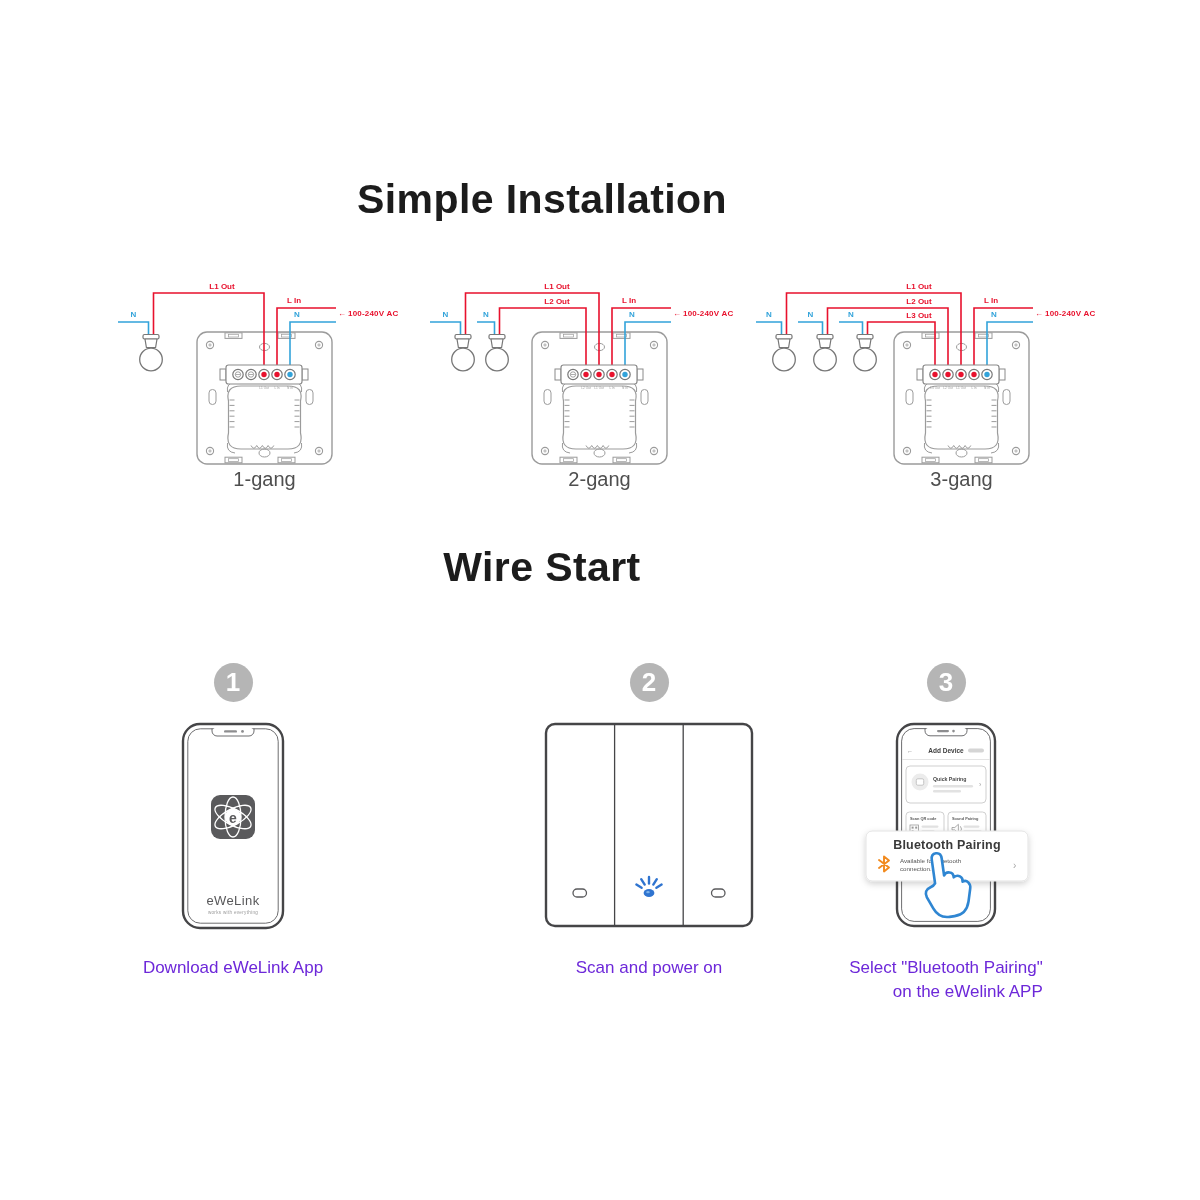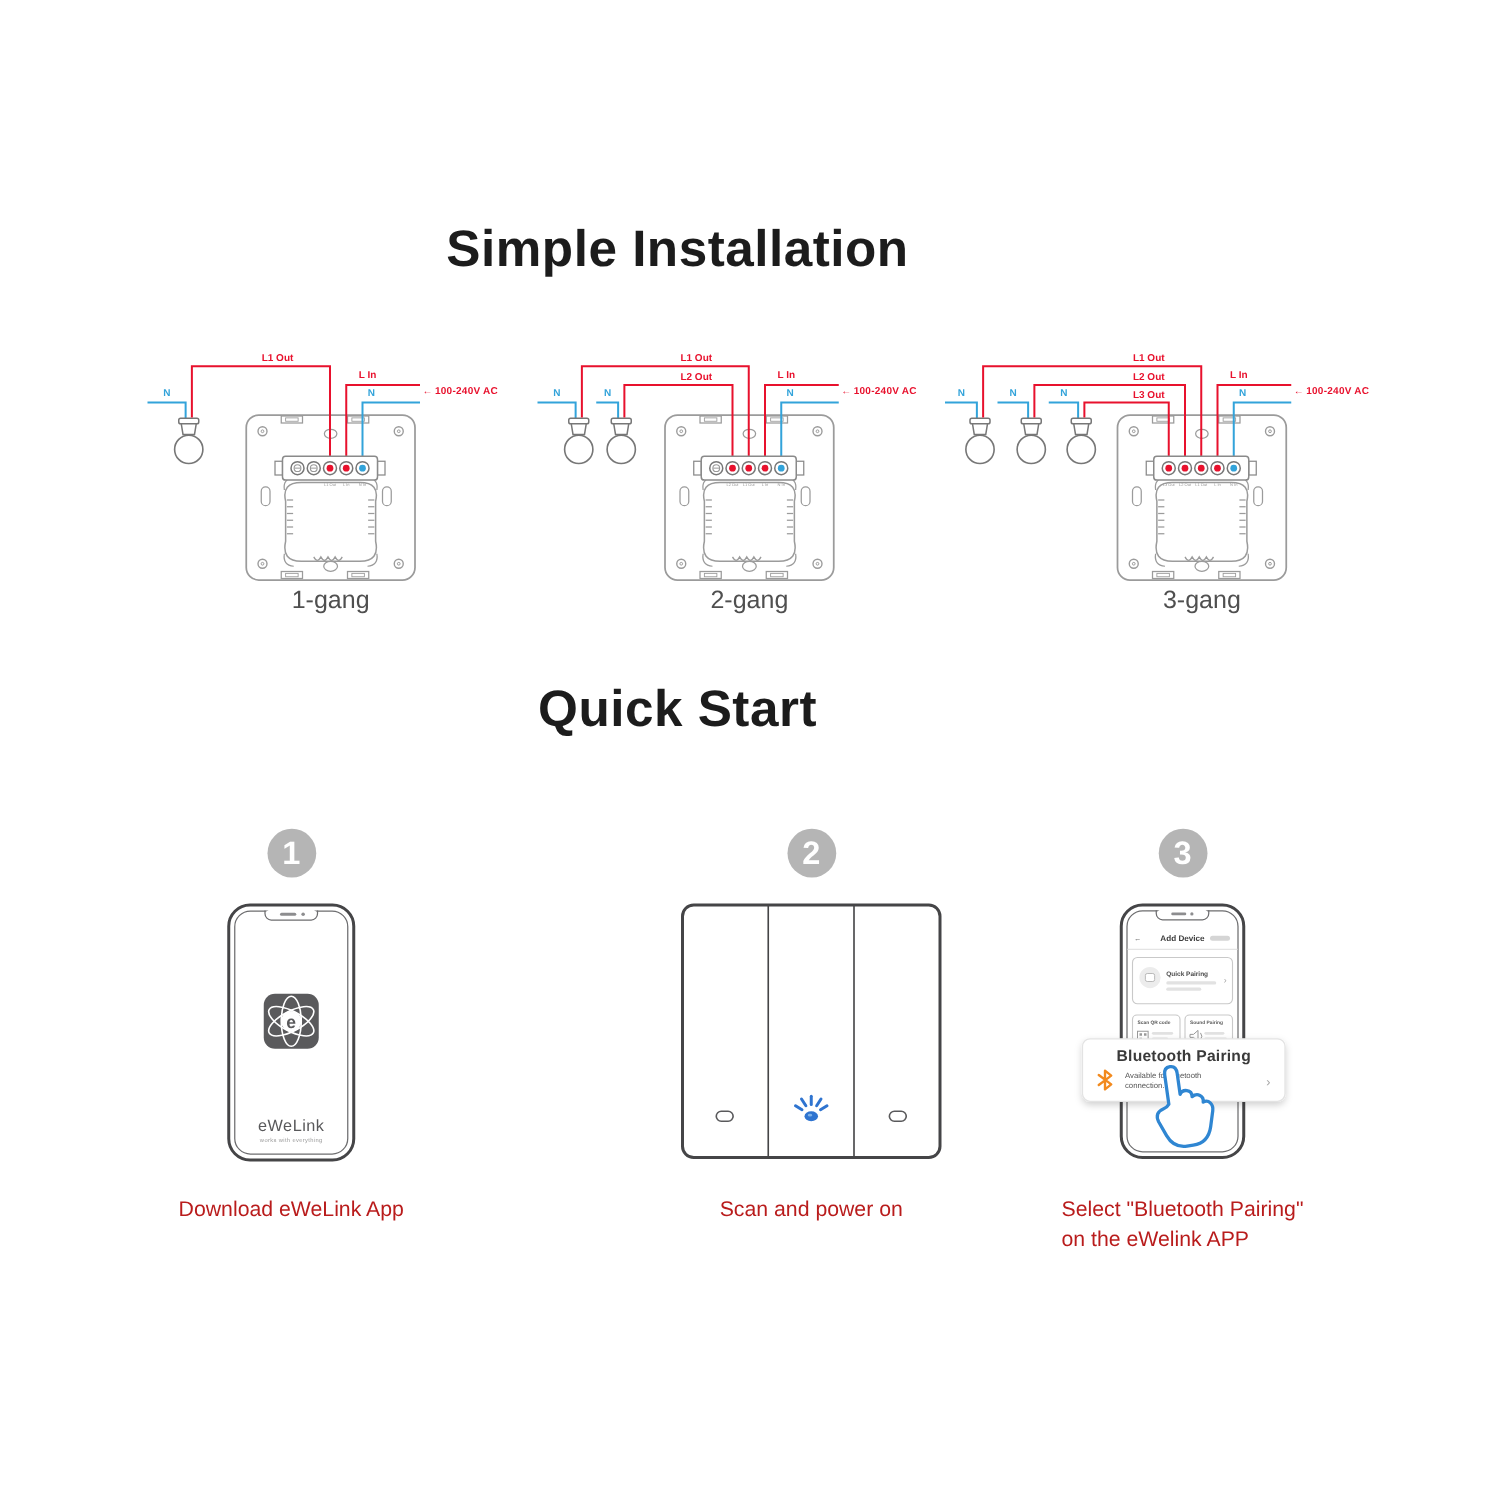"Quick Start" h1.heading { text: Quick -> Wire }
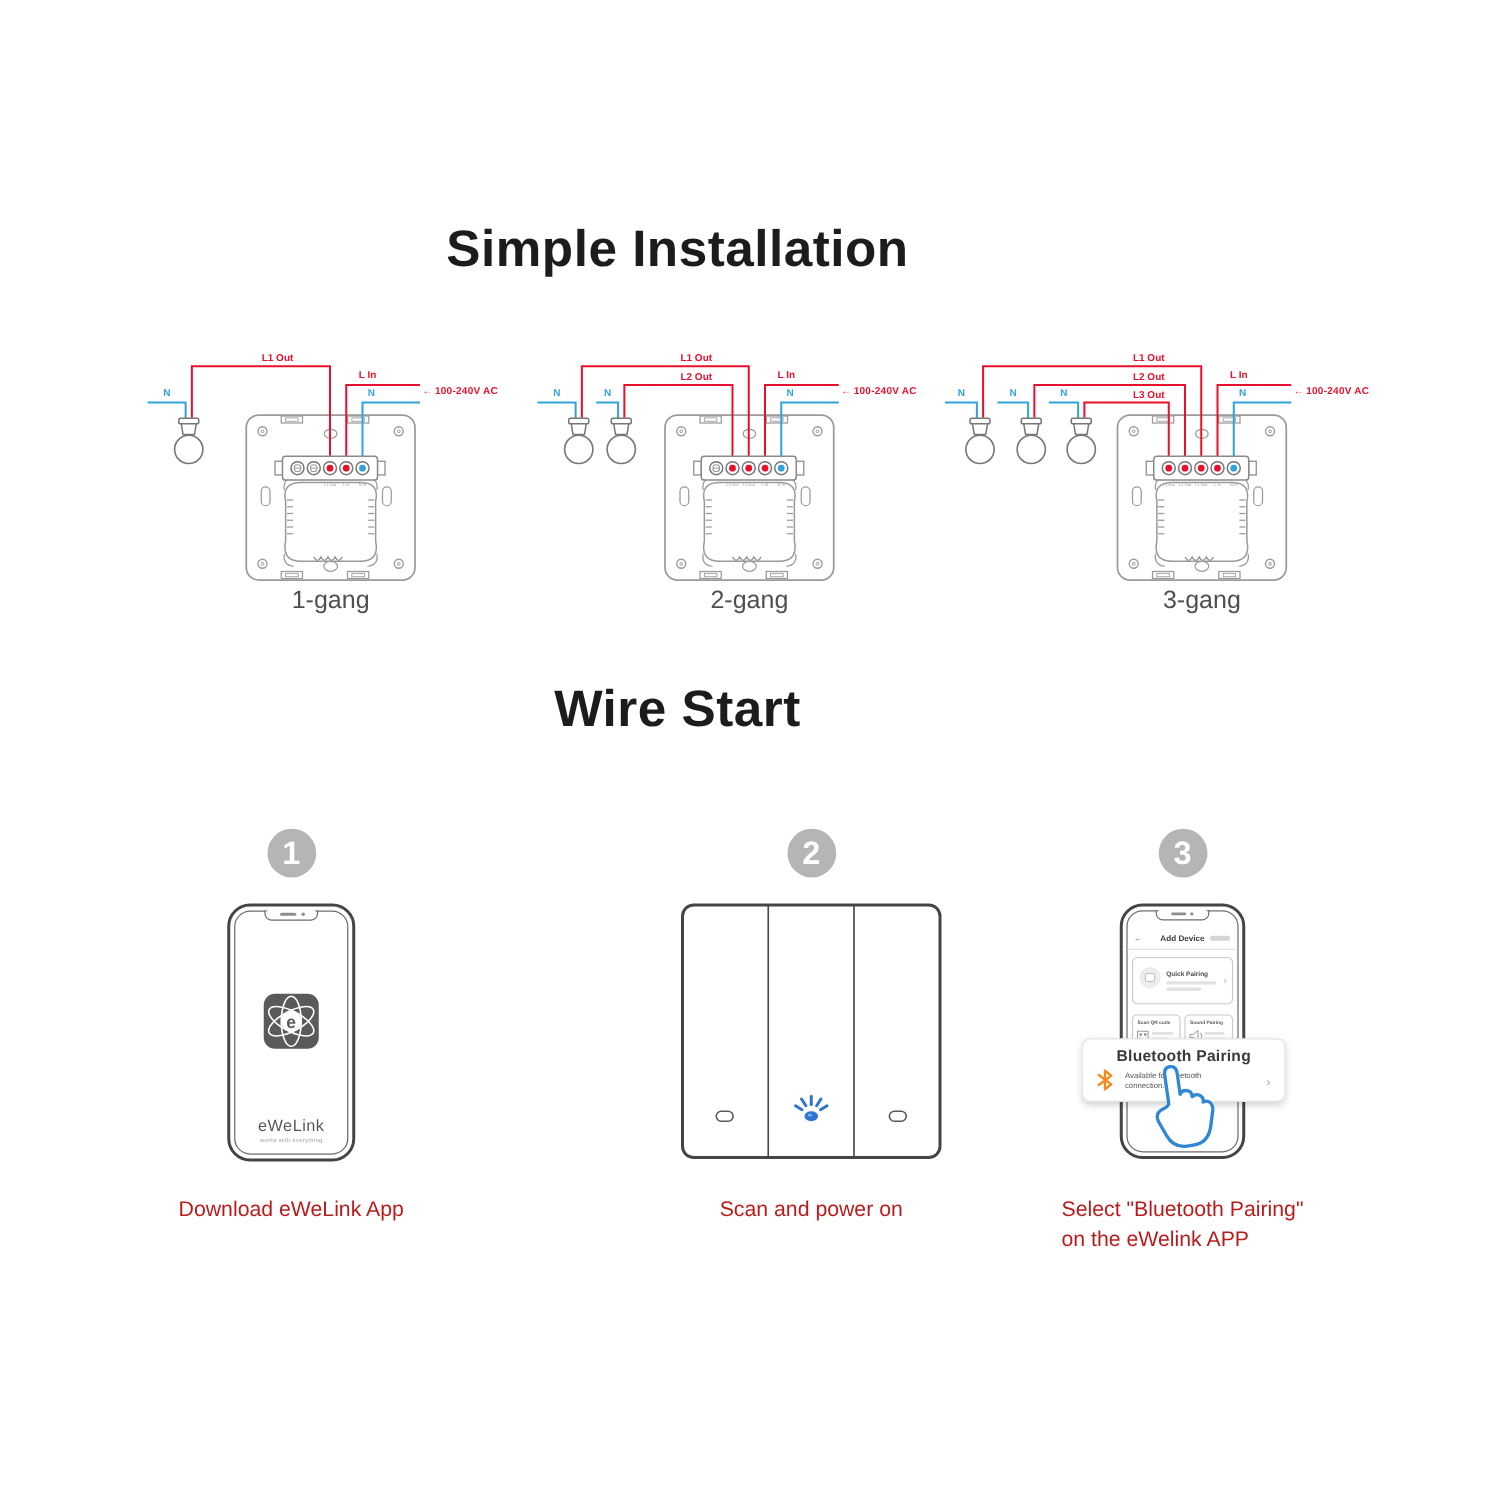"Download eWeLink App" .caption { color: #b91c1c -> #6d28d9; text-align: left -> right }
